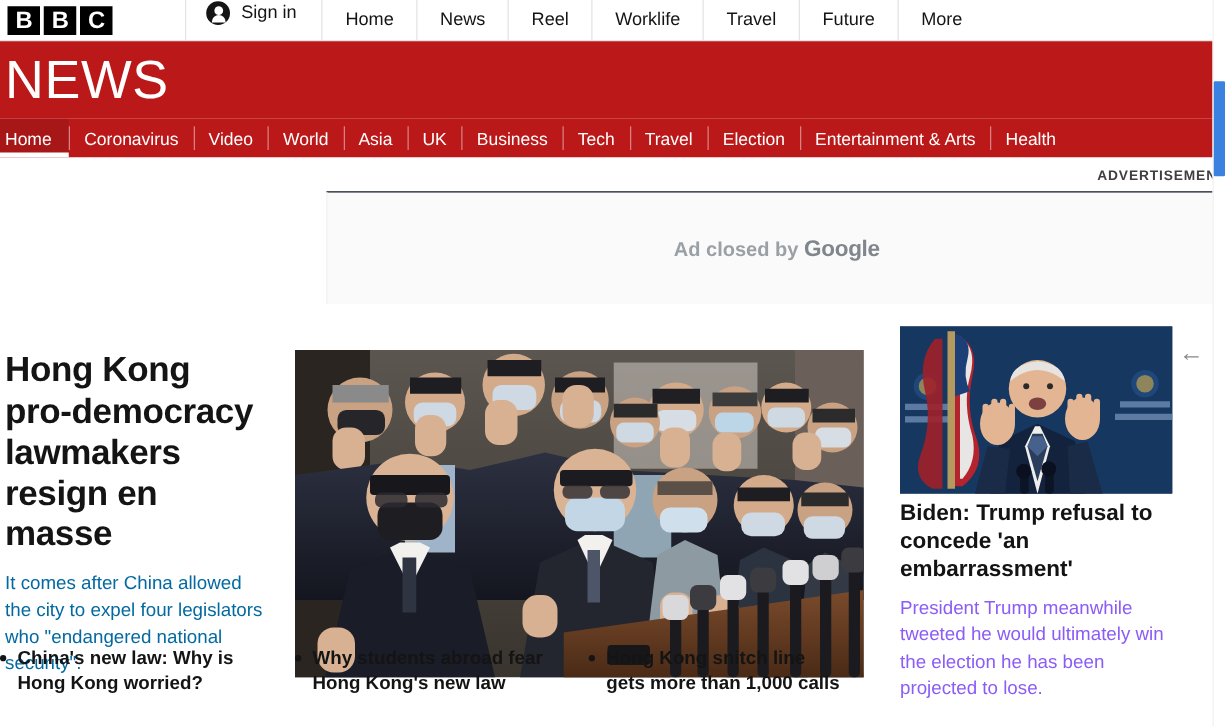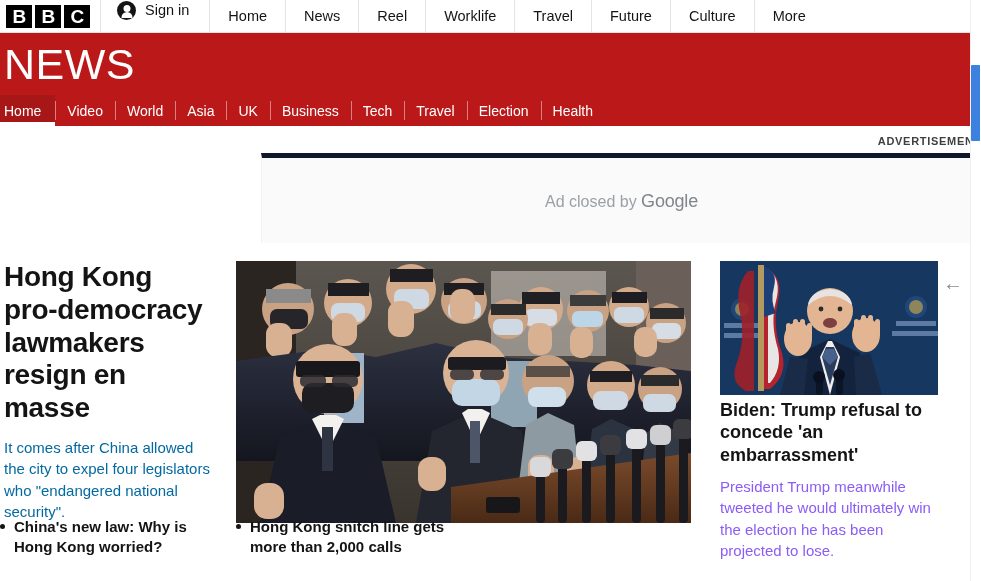"Sign in" .gnav-item.signin { margin-left: none -> 48px }
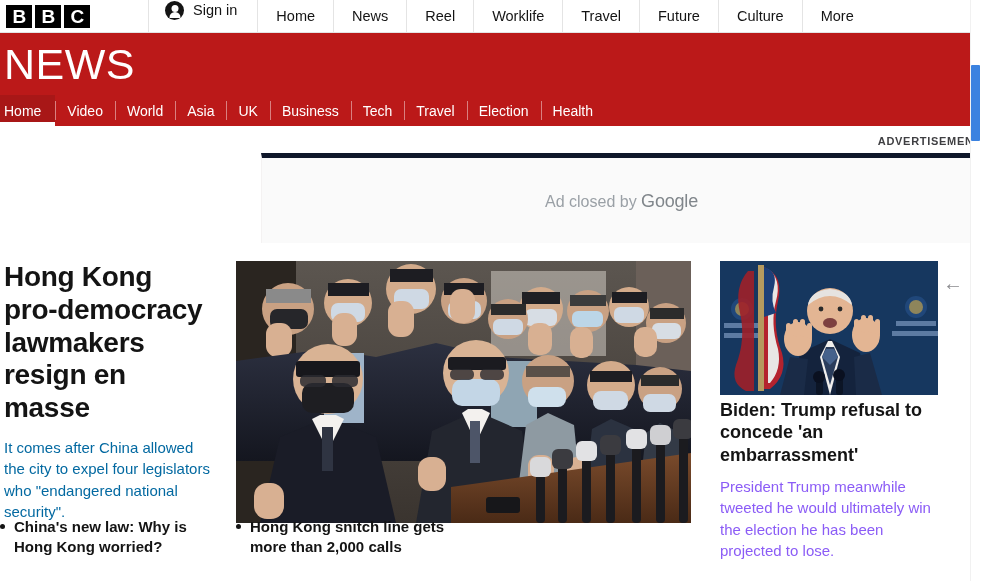"Culture" a.gnav-item { html: <a>Culture</a> -> none }
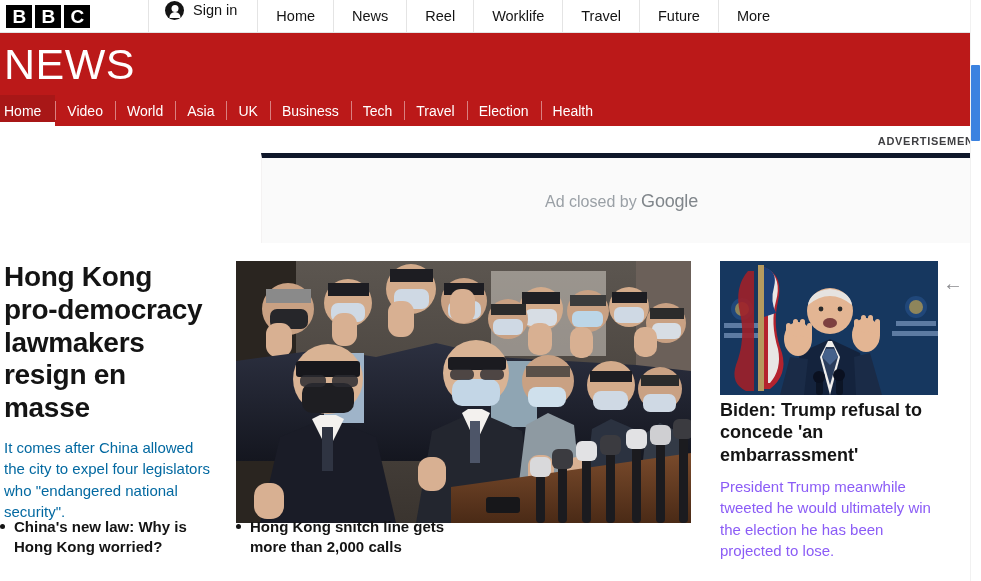"Coronavirus" a.snav-item { html: none -> <a>Coronavirus</a> }
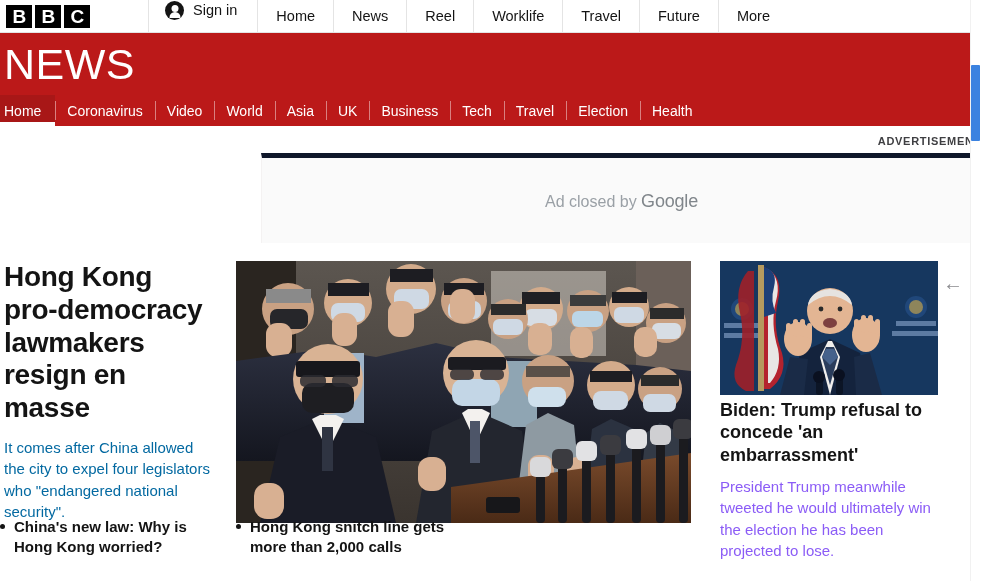"Entertainment & Arts" a.snav-item { html: none -> <a>Entertainment &amp; Arts</a> }
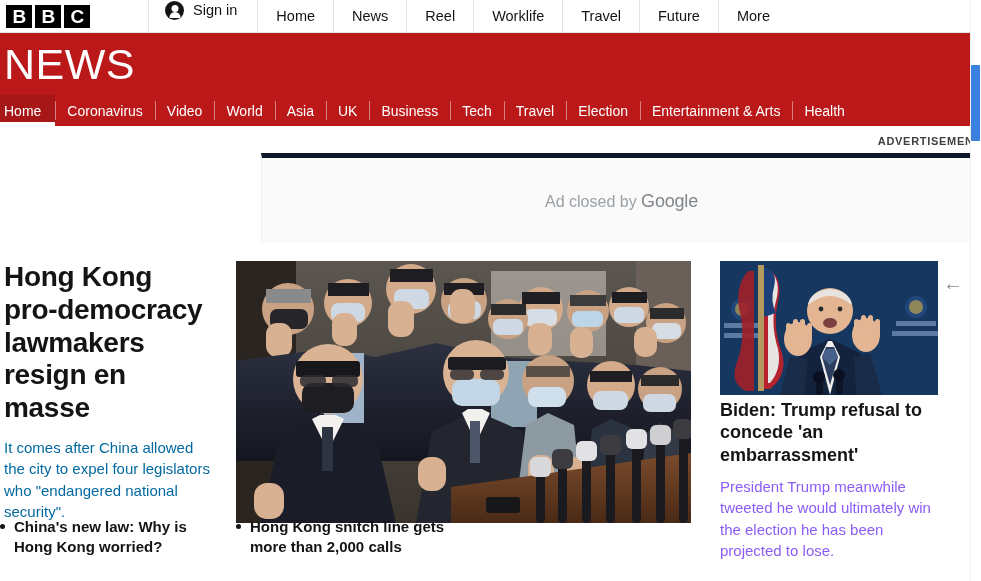"Ad closed by Google" .advert-box { border-top: 5px solid #0f172a -> 1px solid #0f172a; font-weight: none -> bold }
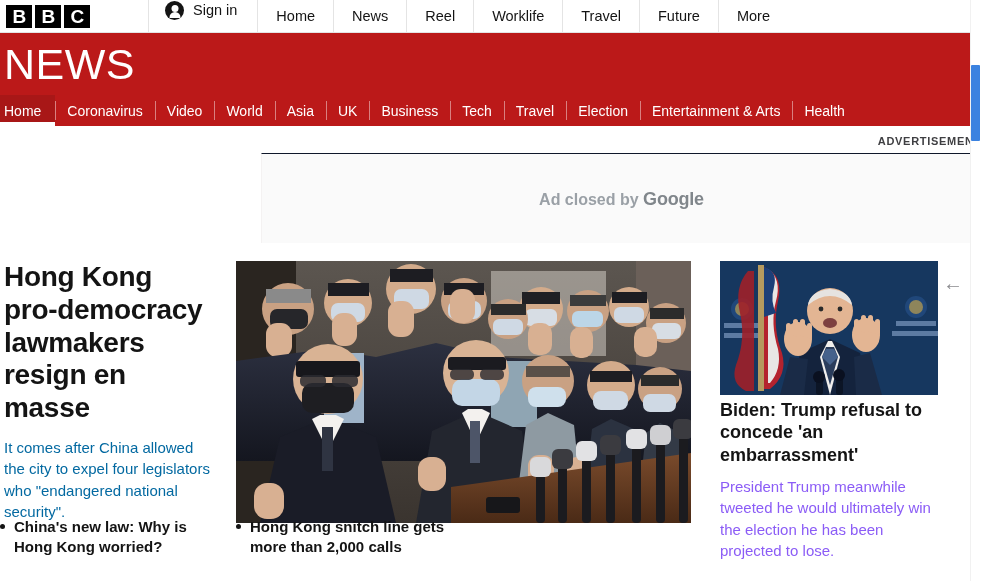"Hong Kong pro-democracy lawmakers resign" .main { align-items: none -> center }
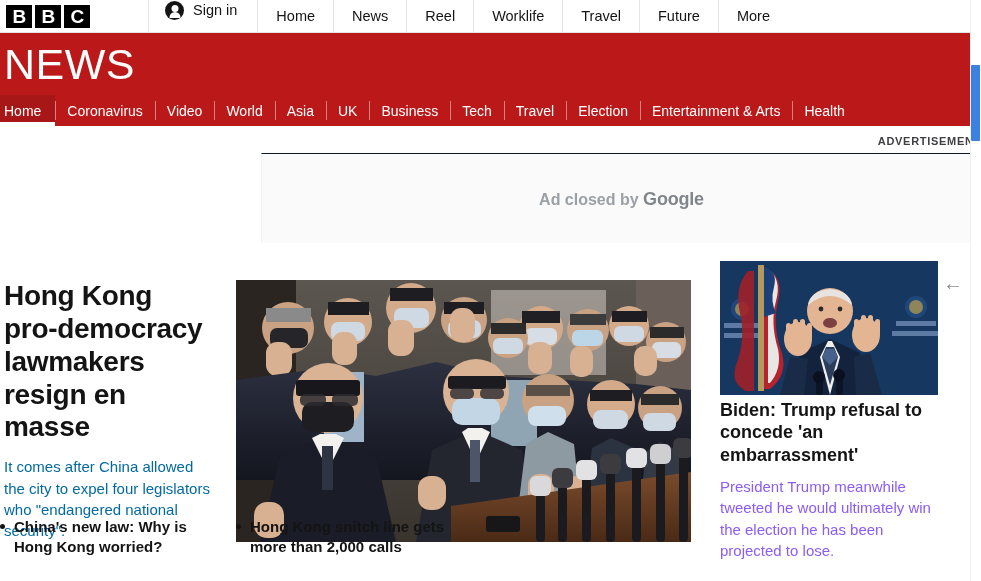"Why students abroad fear Hong" div.bullet-col { html: none -> <div> <a> <span></span> <span>Why students abroad fear Hong Kong's new law</span> </a> </div> }
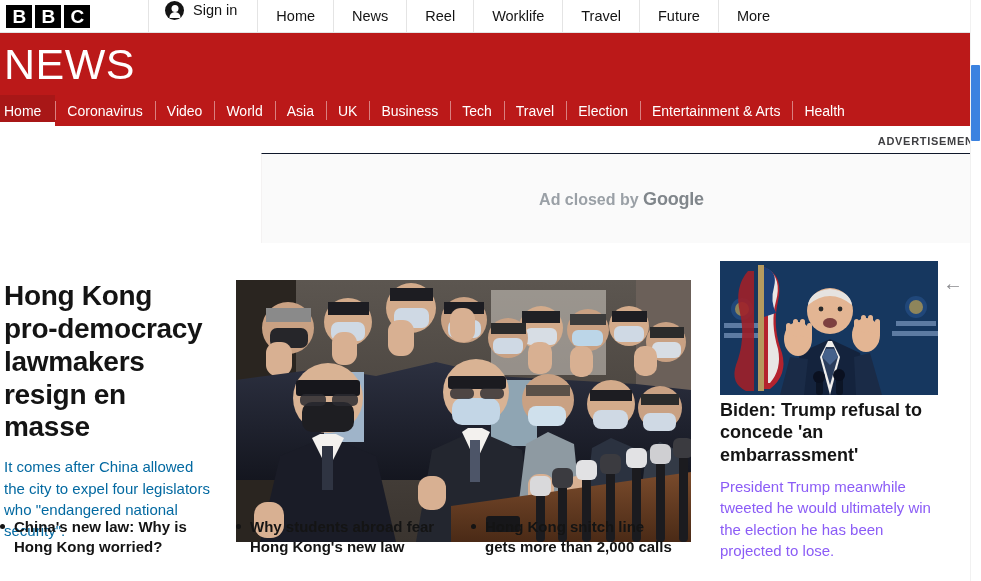"Hong Kong snitch line gets" span { text: 2,000 -> 1,000 }
